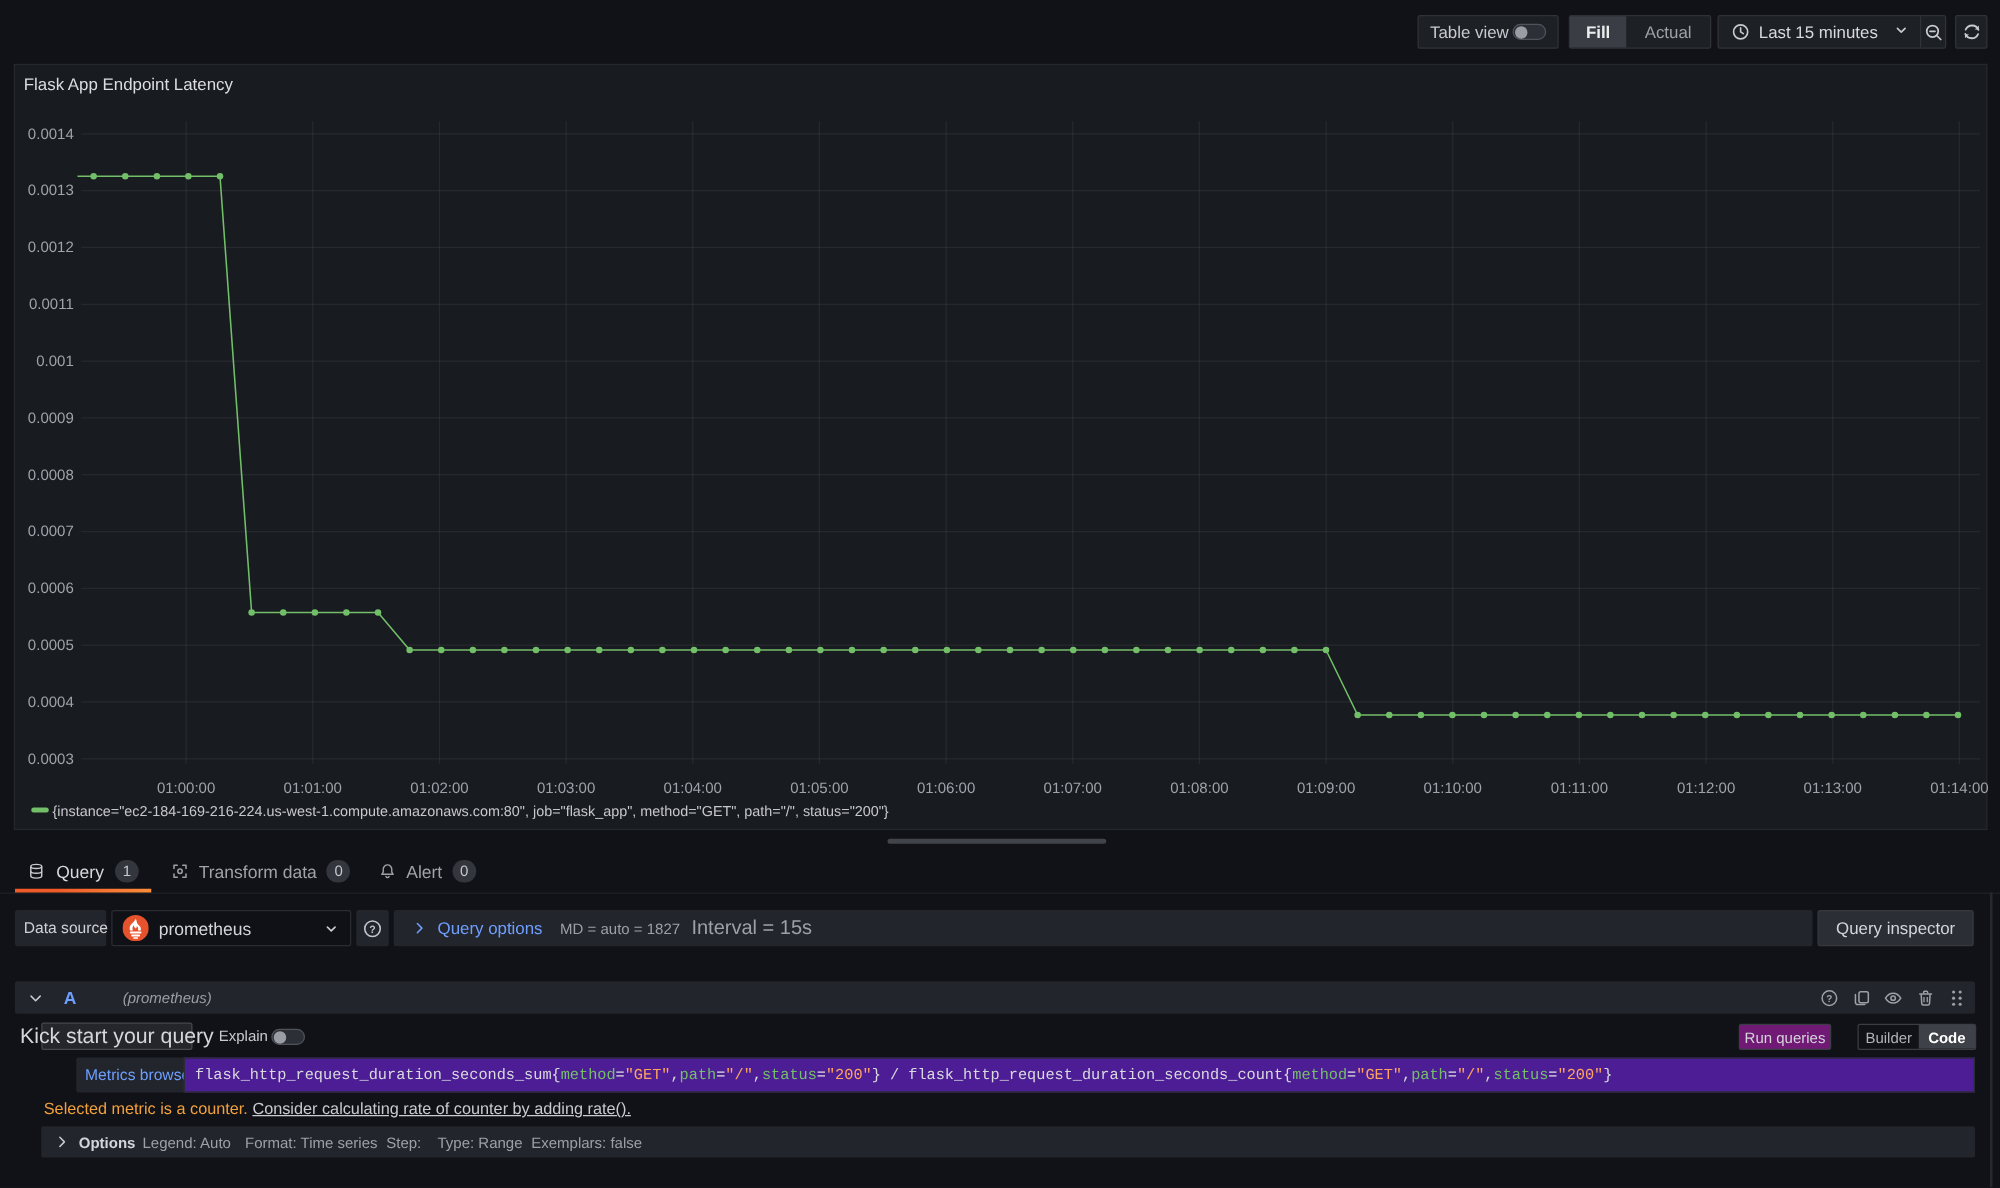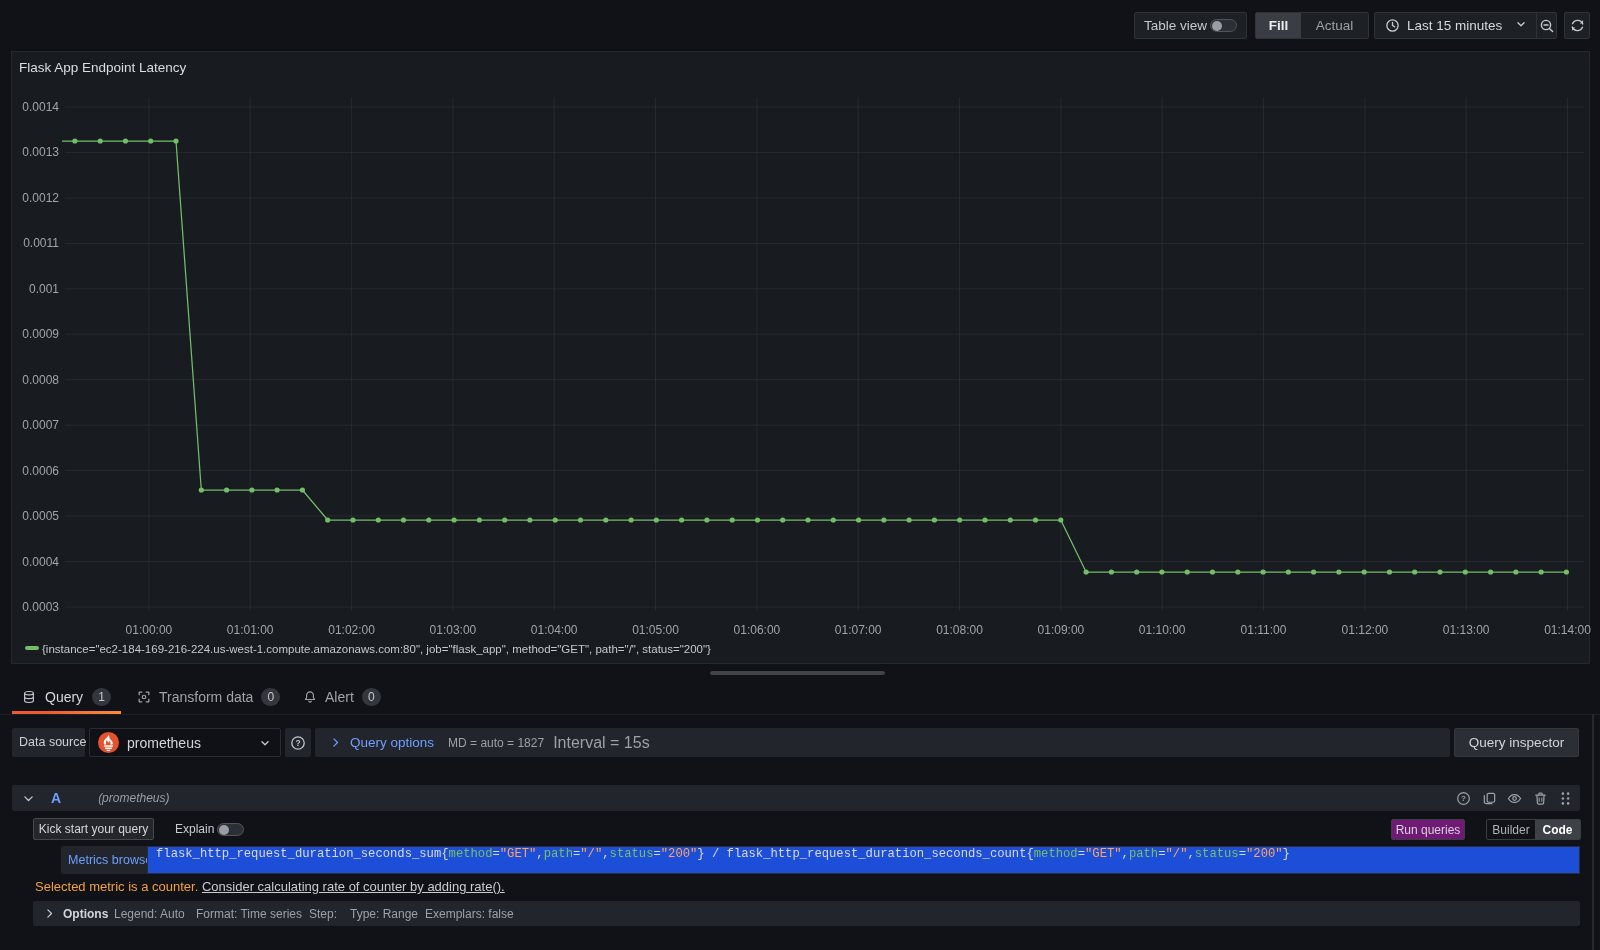"Kick start your query" div.abs { font-size: 12px -> 17px }
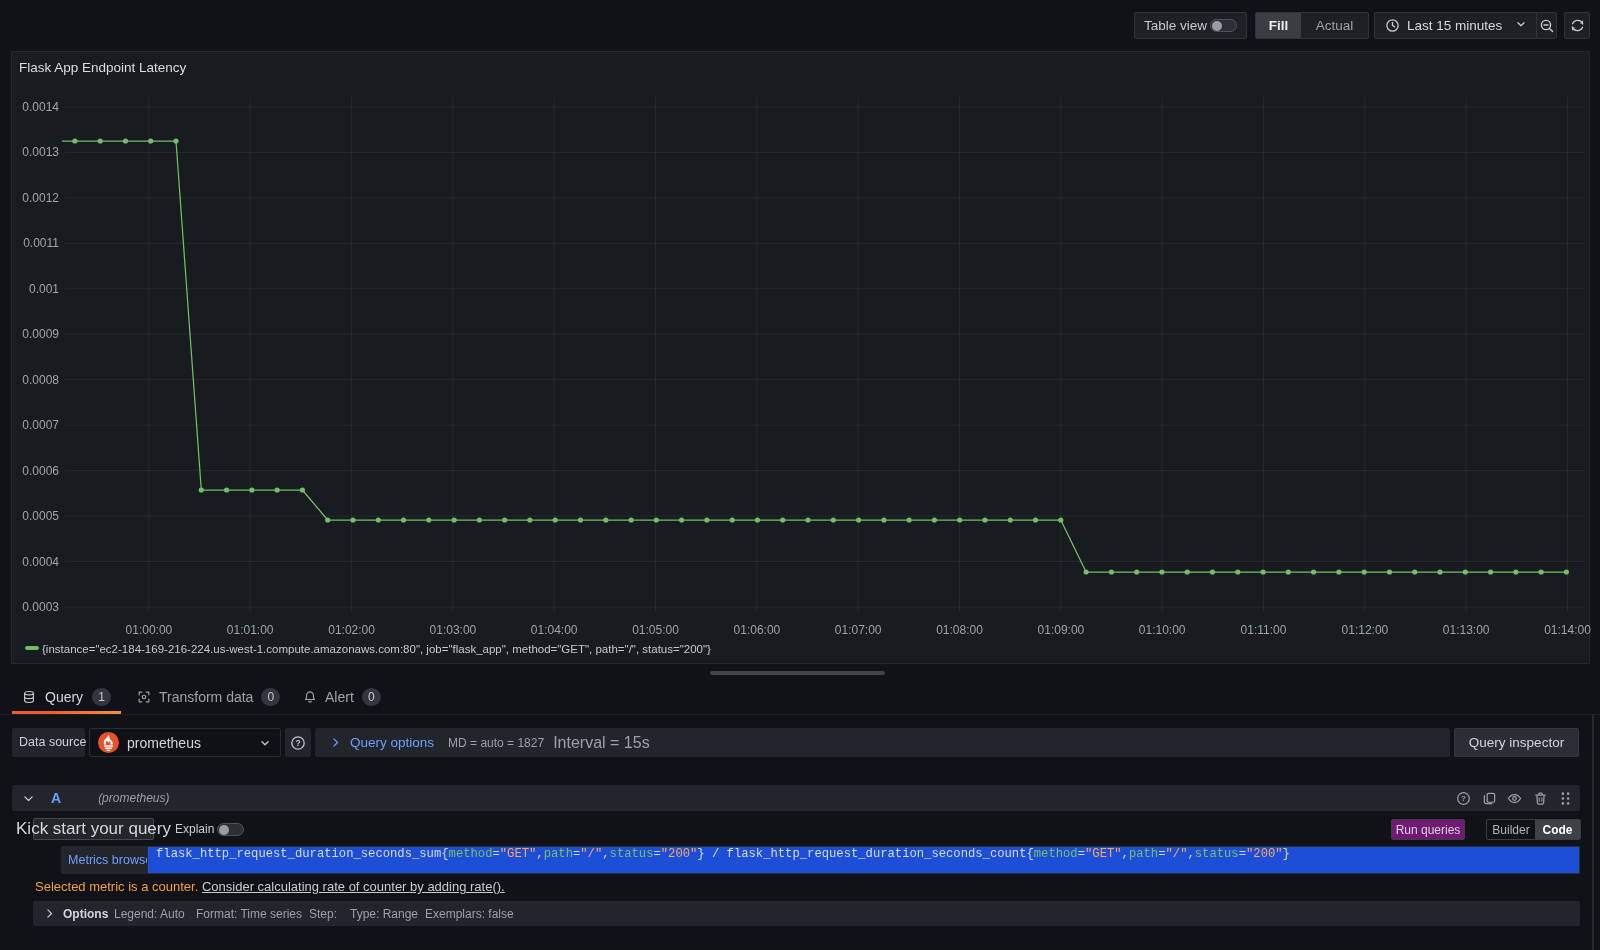"flask_http_request_duration_seconds_sum{" div.abs { align-items: none -> center; background: #1d4ed8 -> #4c1d95 }
